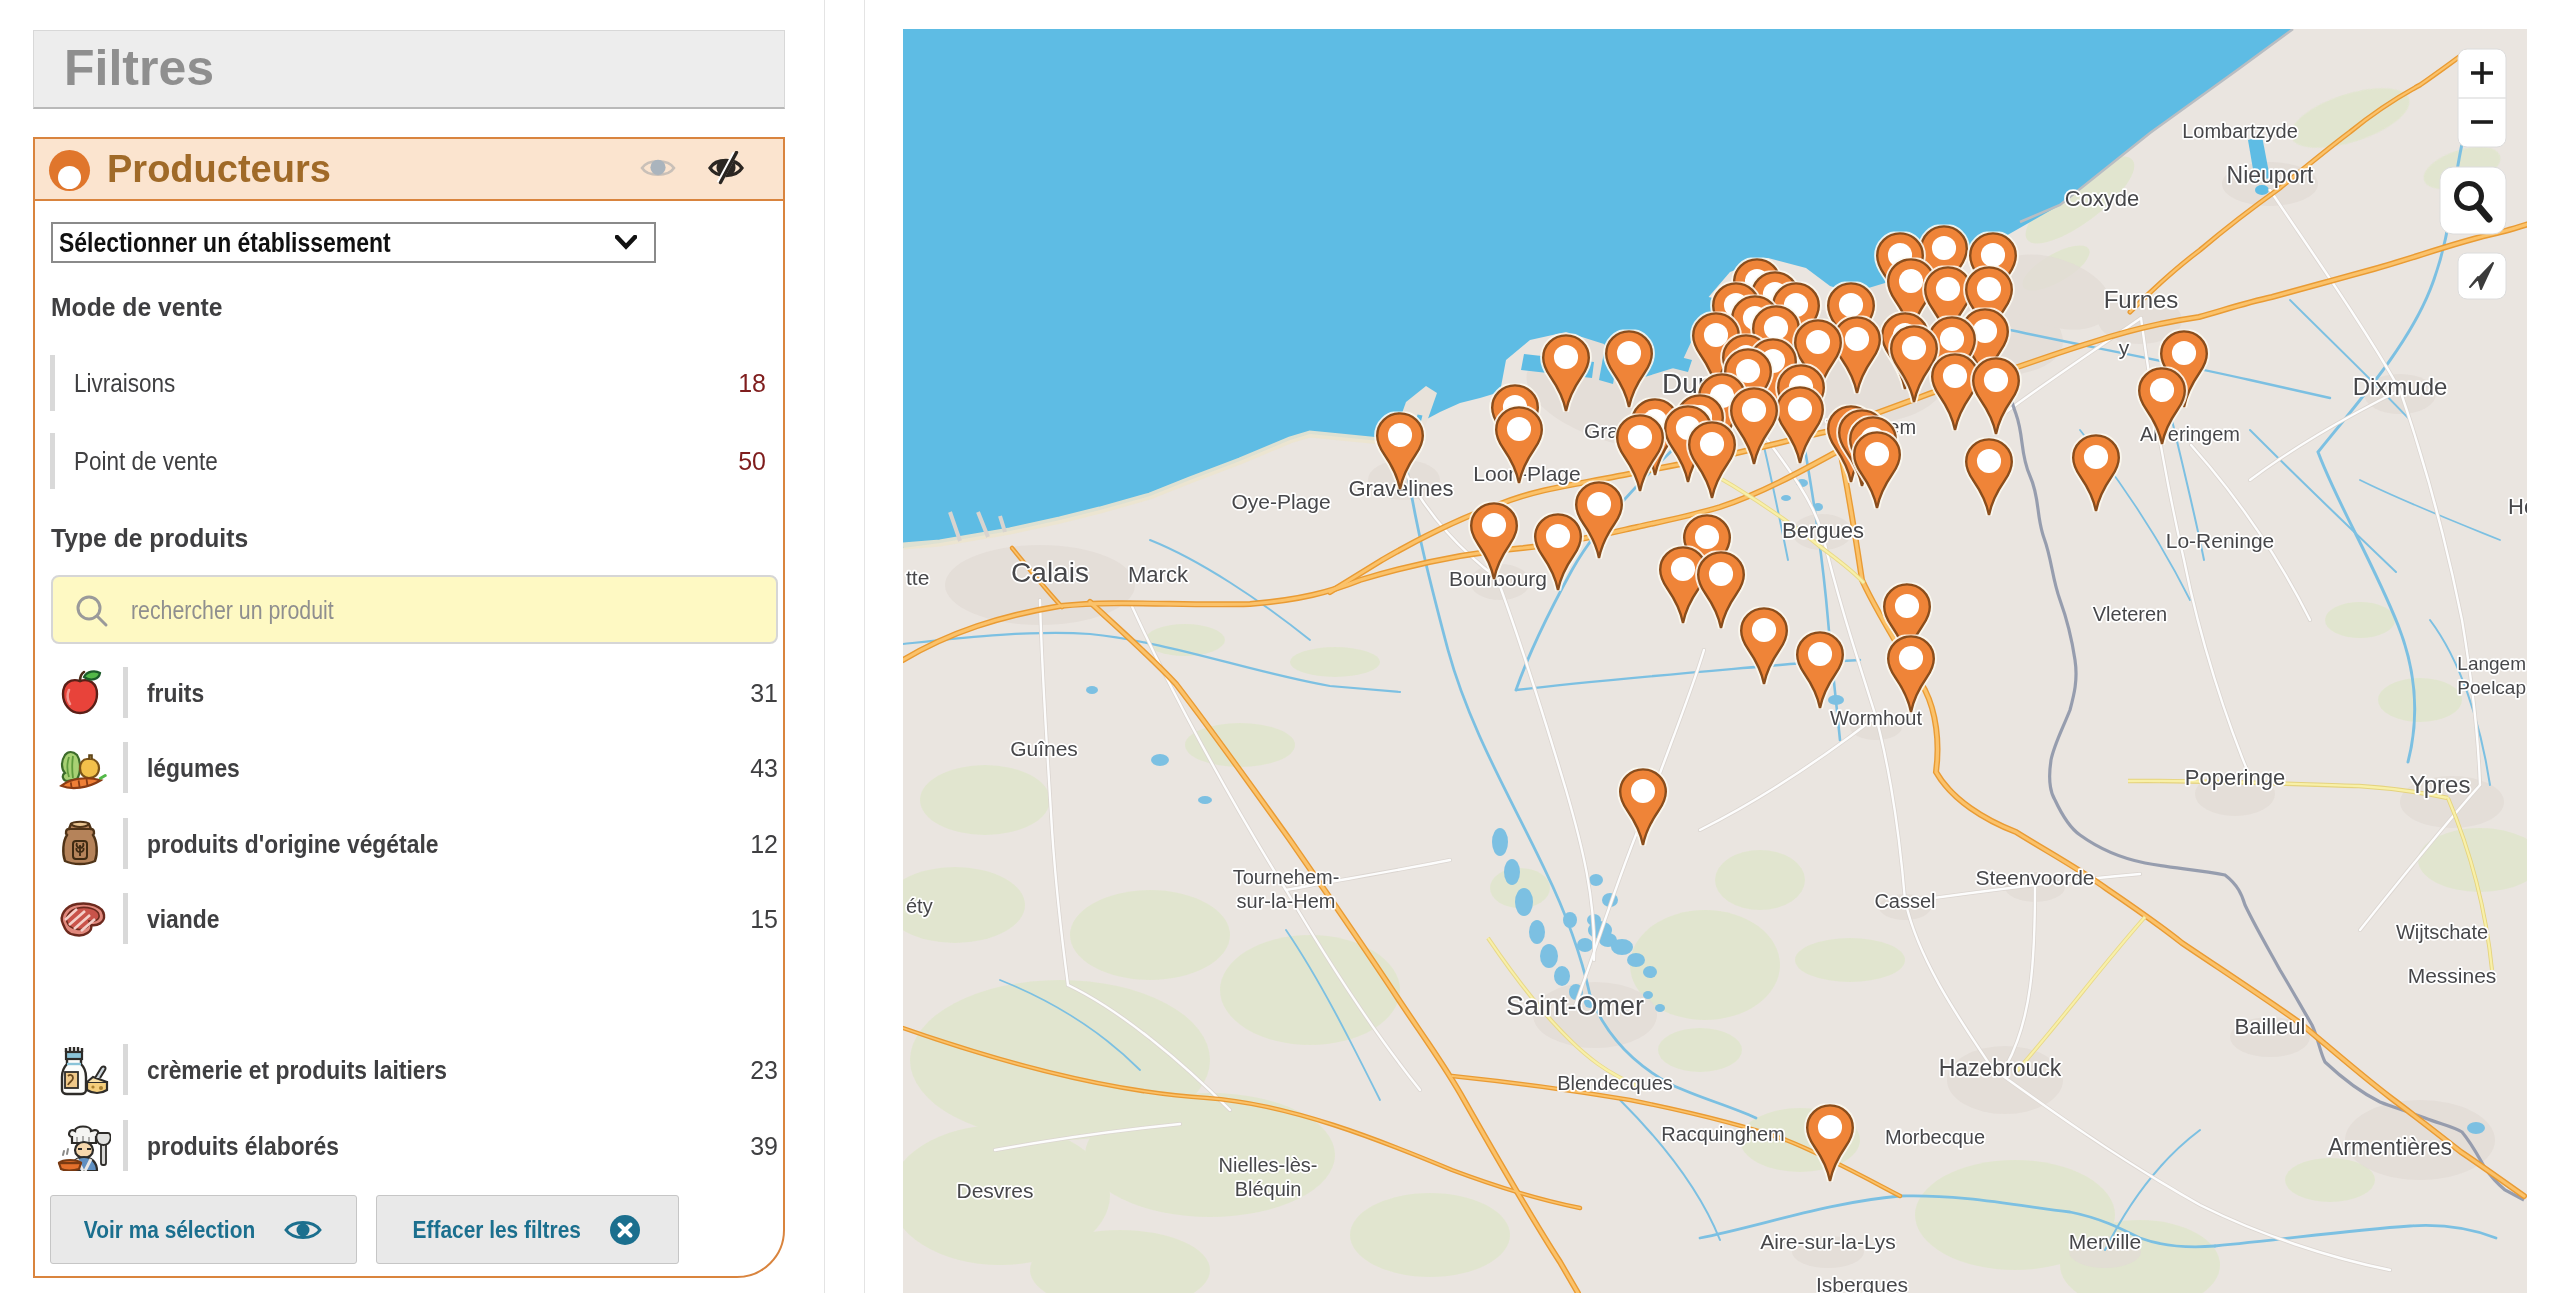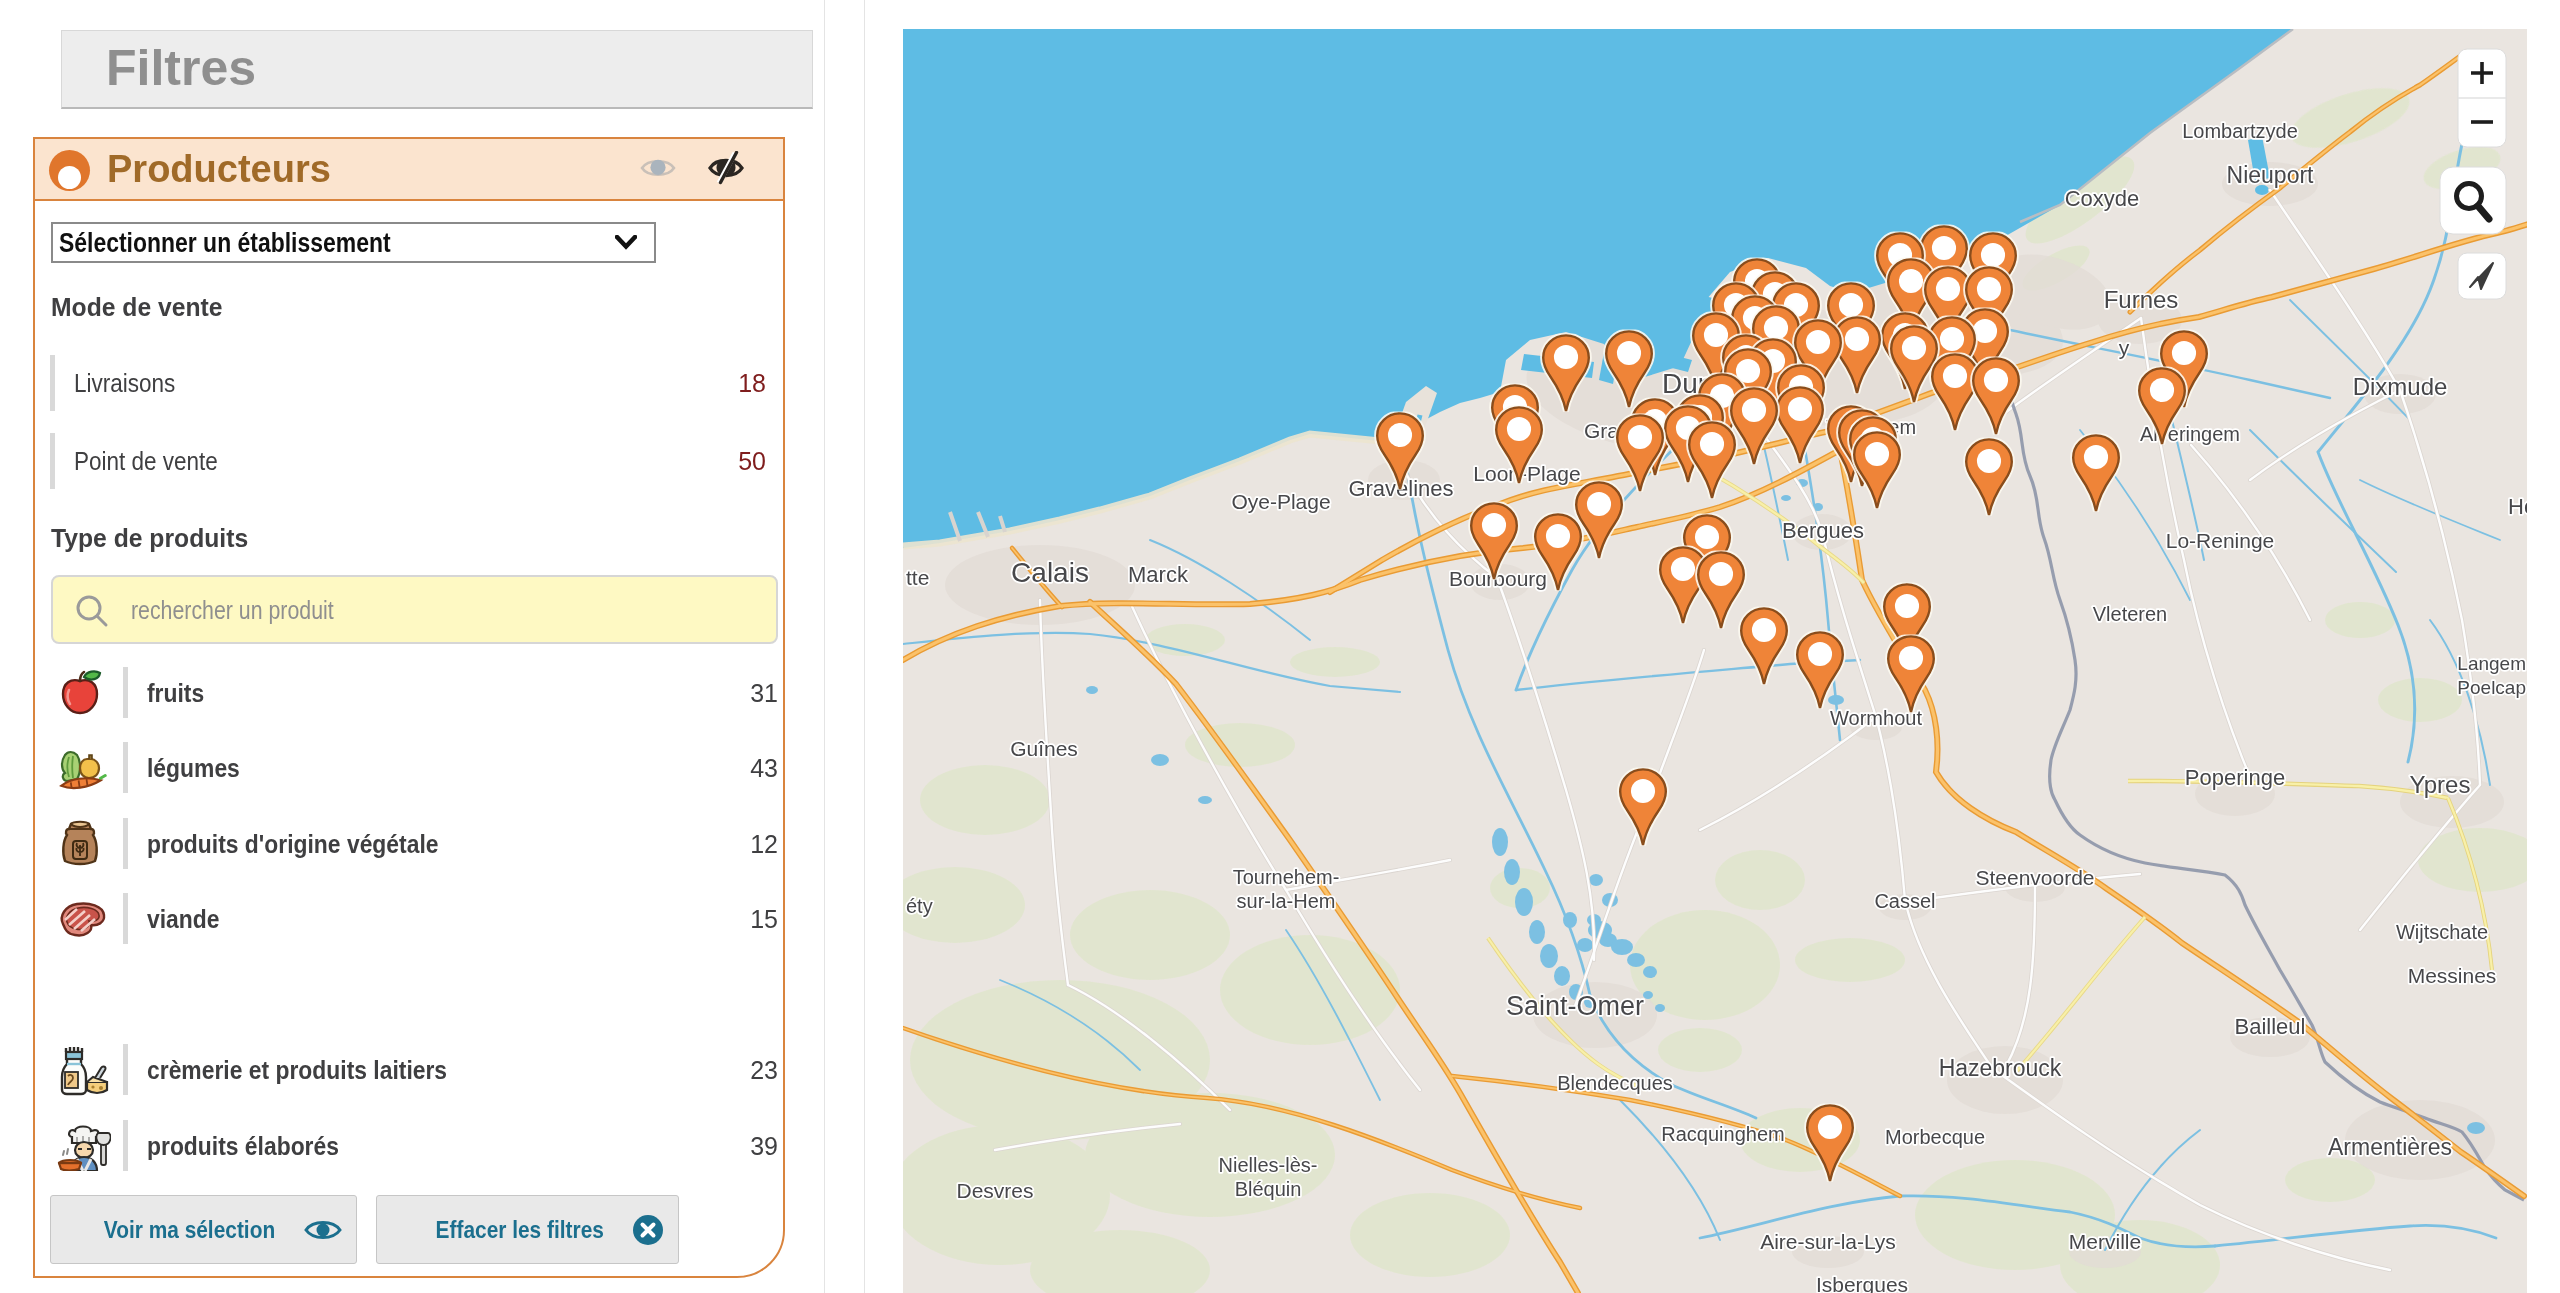"Filtres" #filtres { margin-left: 28px -> none; padding-left: 44px -> 30px }
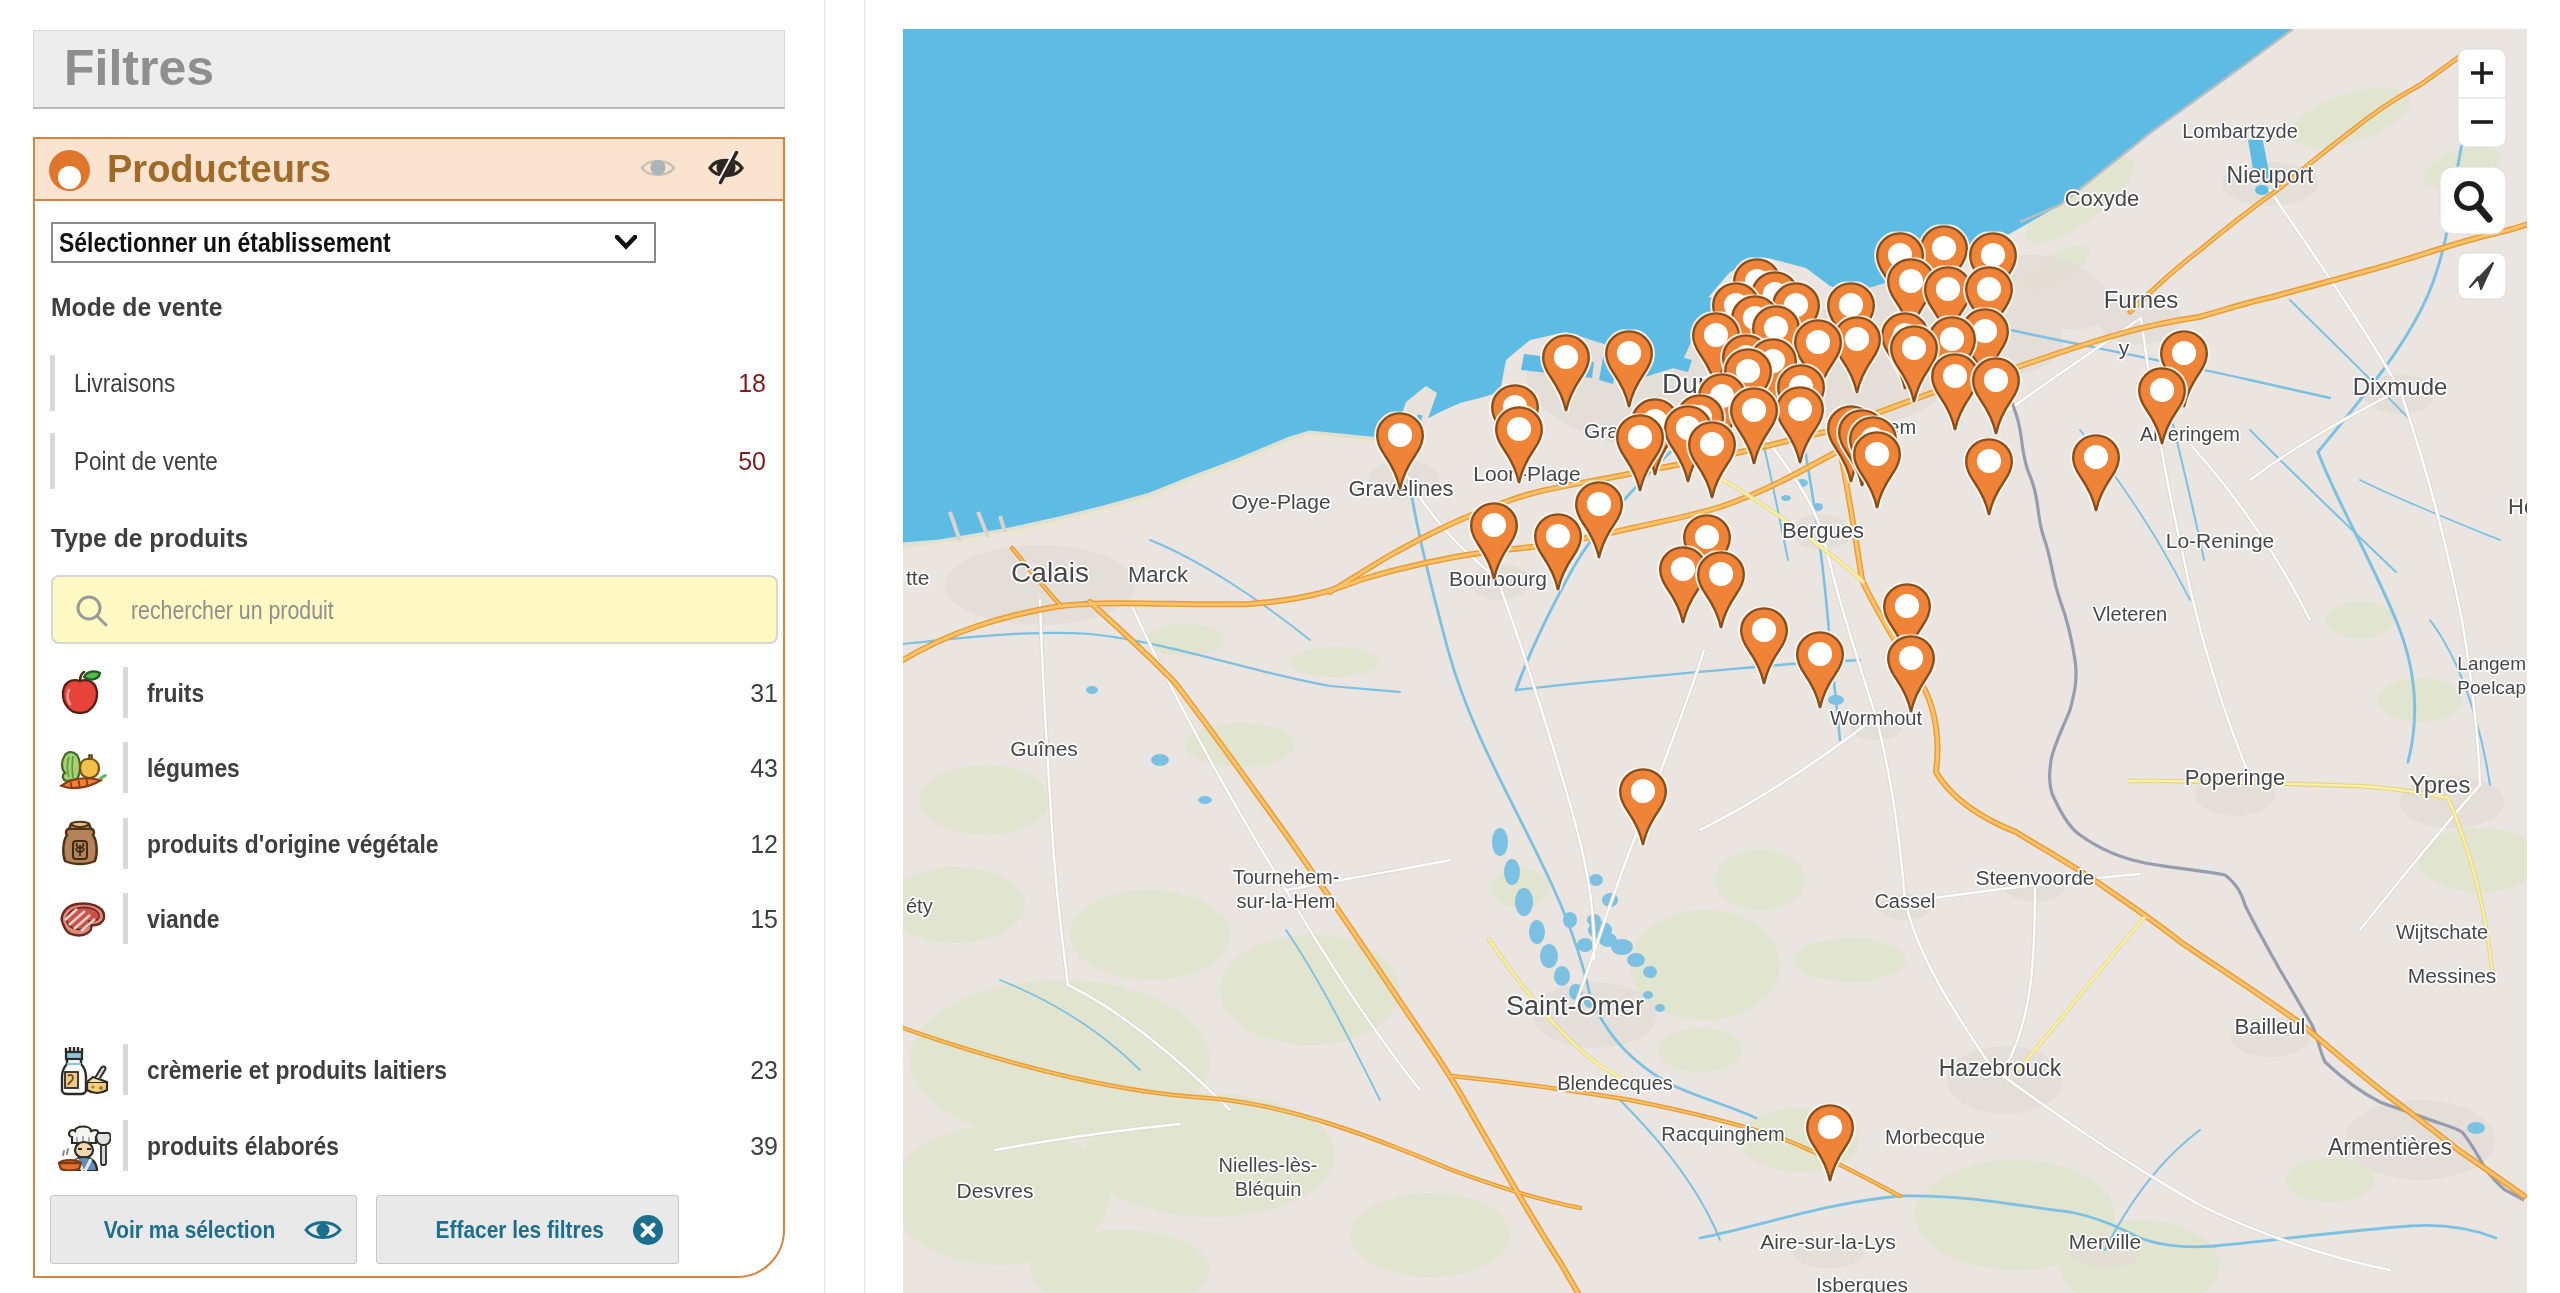"Voir ma sélection" .btn { justify-content: flex-end -> center }
